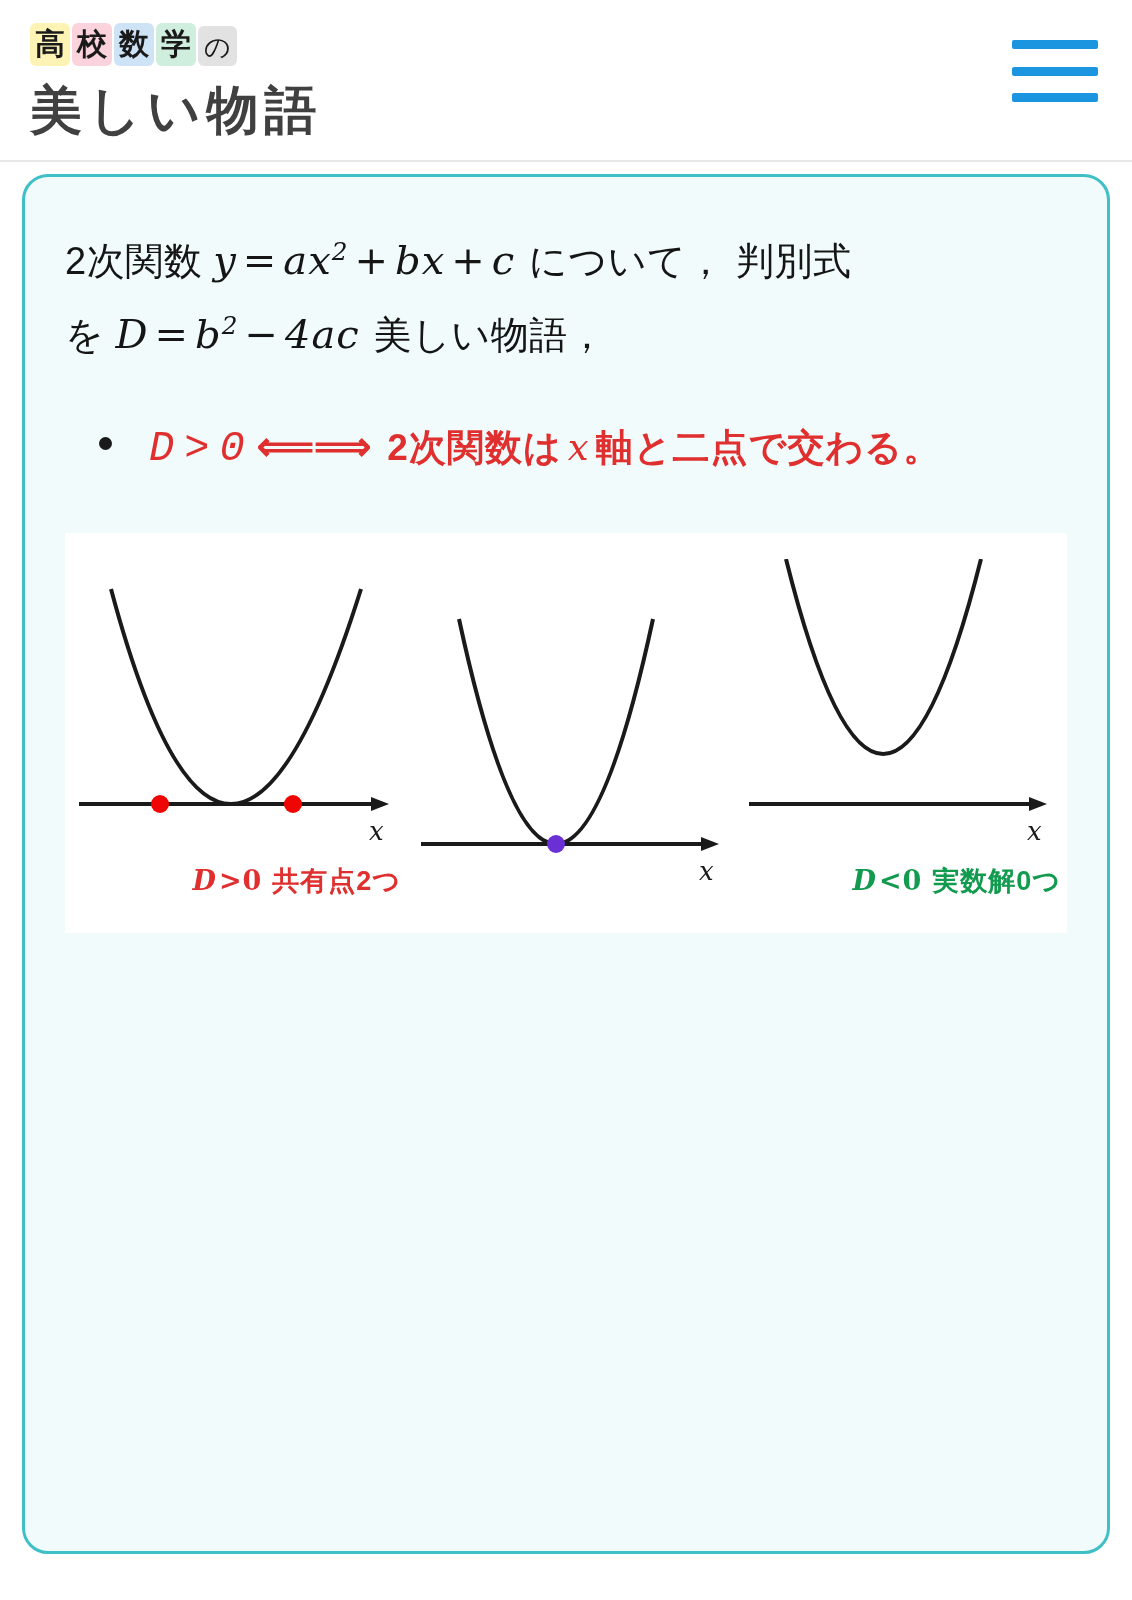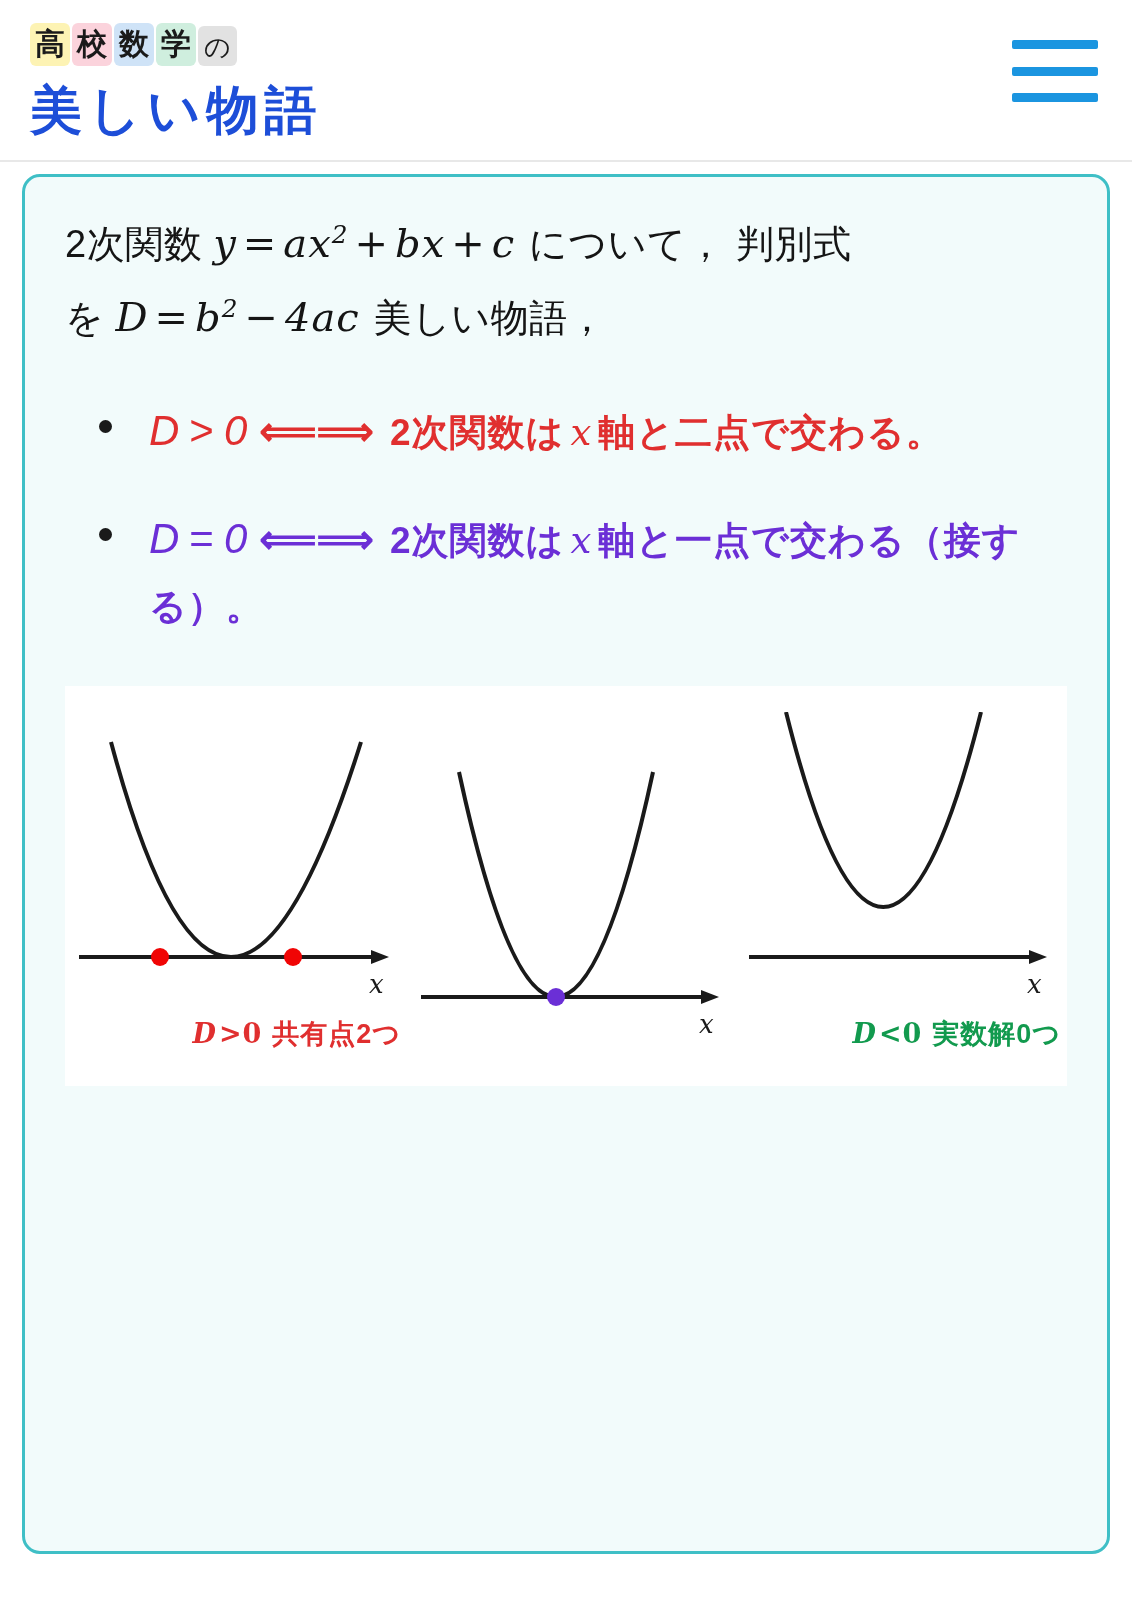"美しい物語" .logo-bottom { color: #1d4ed8 -> #404040 }
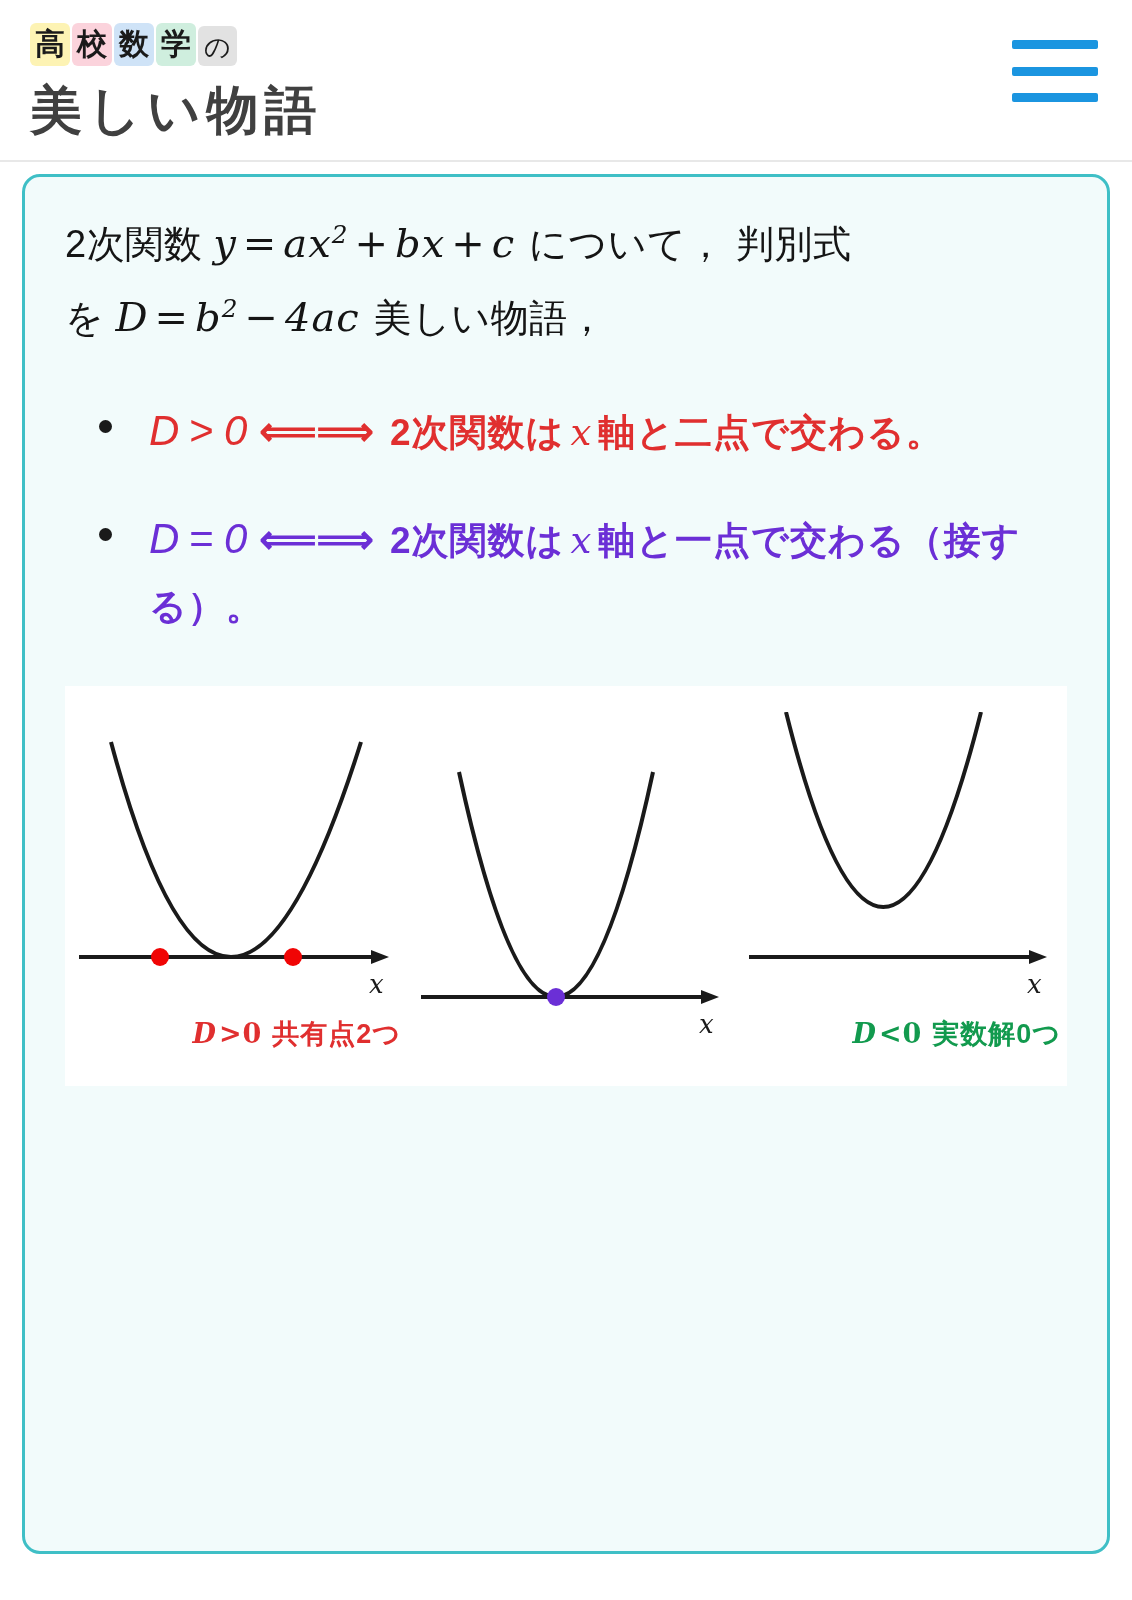"2次関数 y = ax2 +" .card { border-radius: 18px -> 26px; padding: 29px 40px 40px 40px -> 46px 40px 40px 40px }
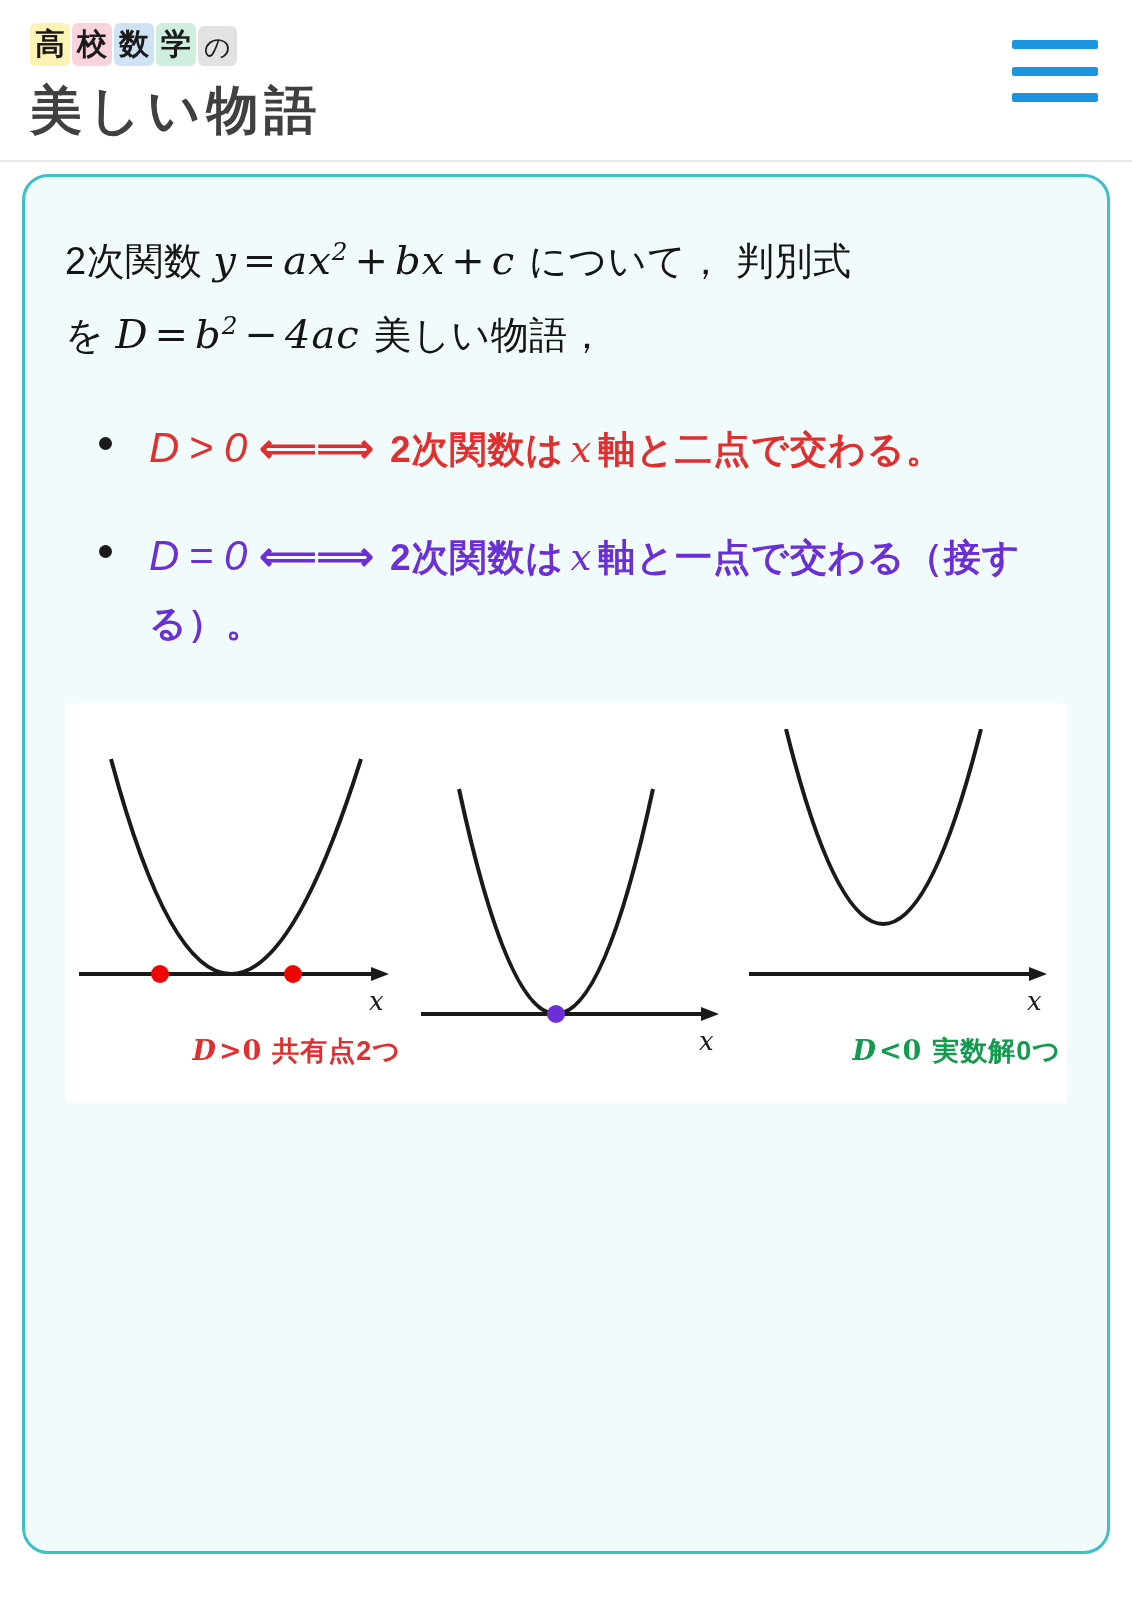"D > 0" .cond-math { font-family: Liberation Sans, sans-serif -> Liberation Mono, monospace }
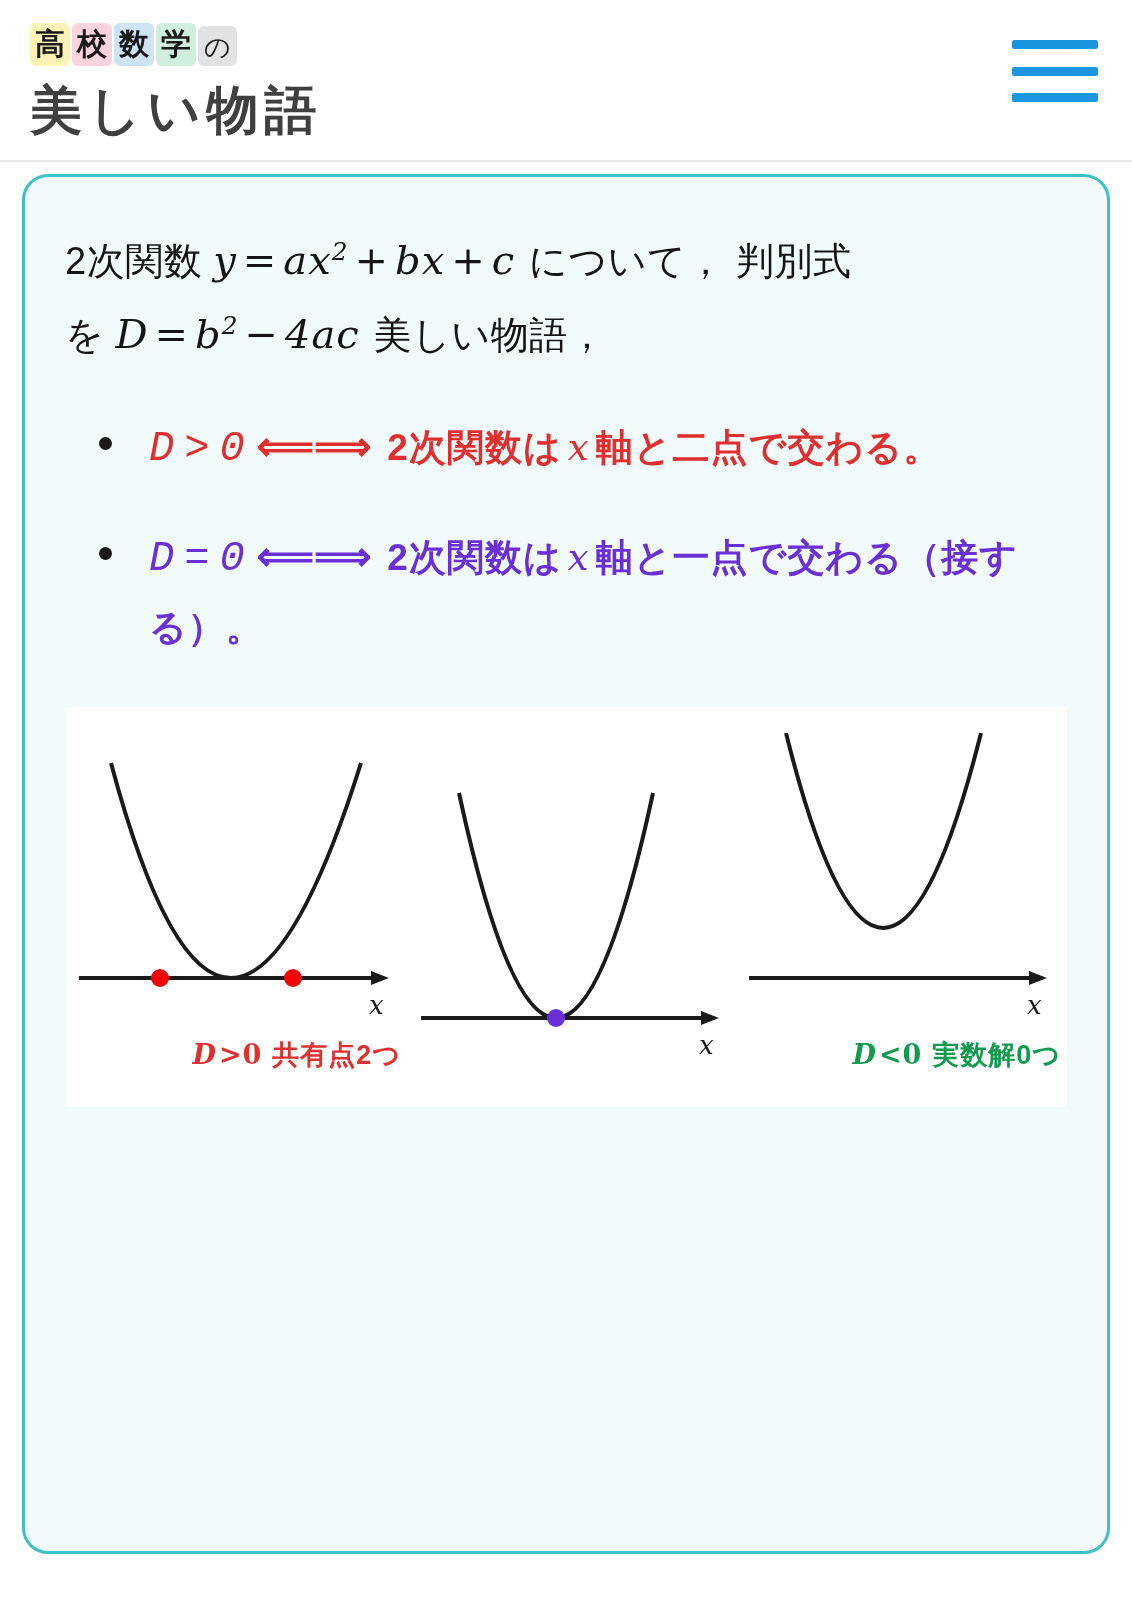"D = 0 ⟸⟹ 2次関数は" li.c-purple { html: <li> <span><span>D</span><span>=</span><span>0</span></span><span>⟸⟹</span><span><span>2次関数は</span><span>x</span><span>軸と一点で交わる（接する）。</span></span> </li> -> none }
